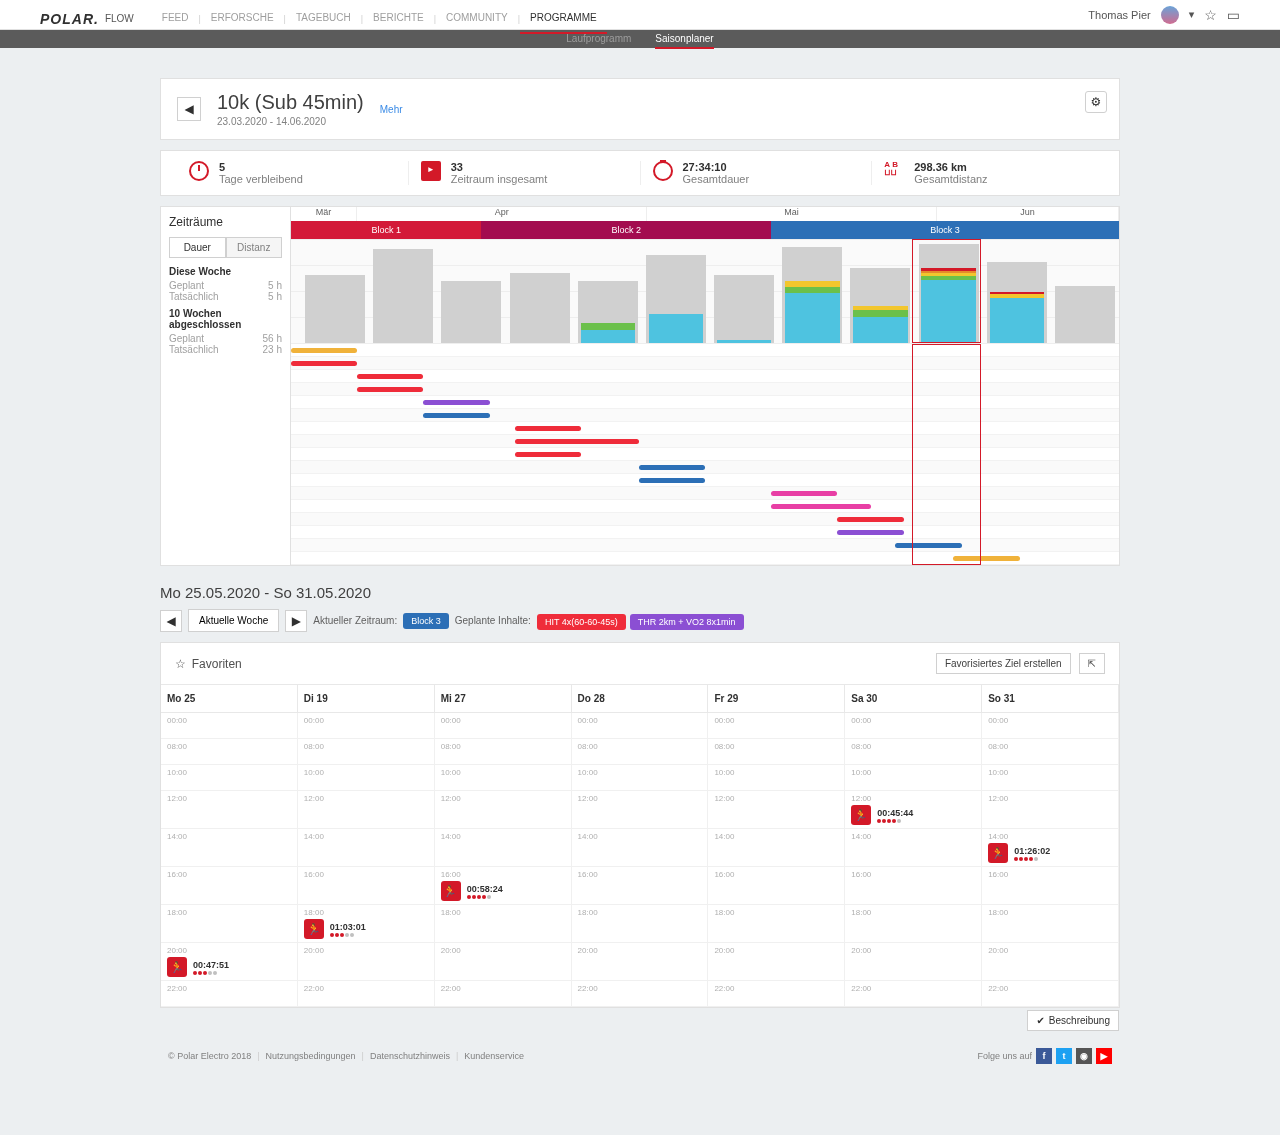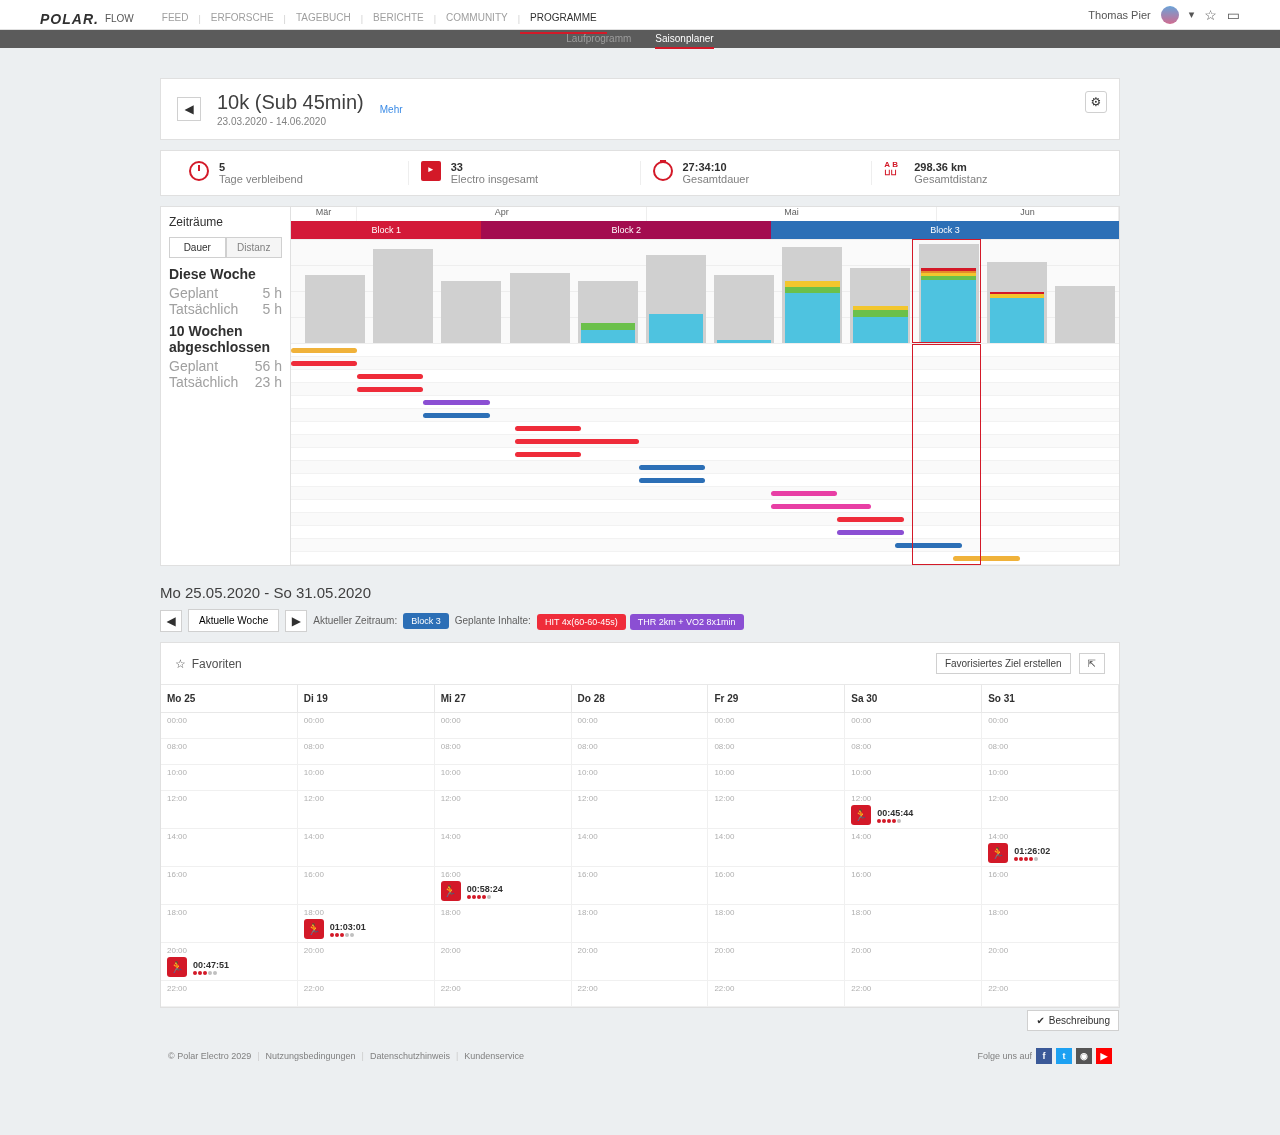"Electro insgesamt" div.stat-label { text: Electro -> Zeitraum }
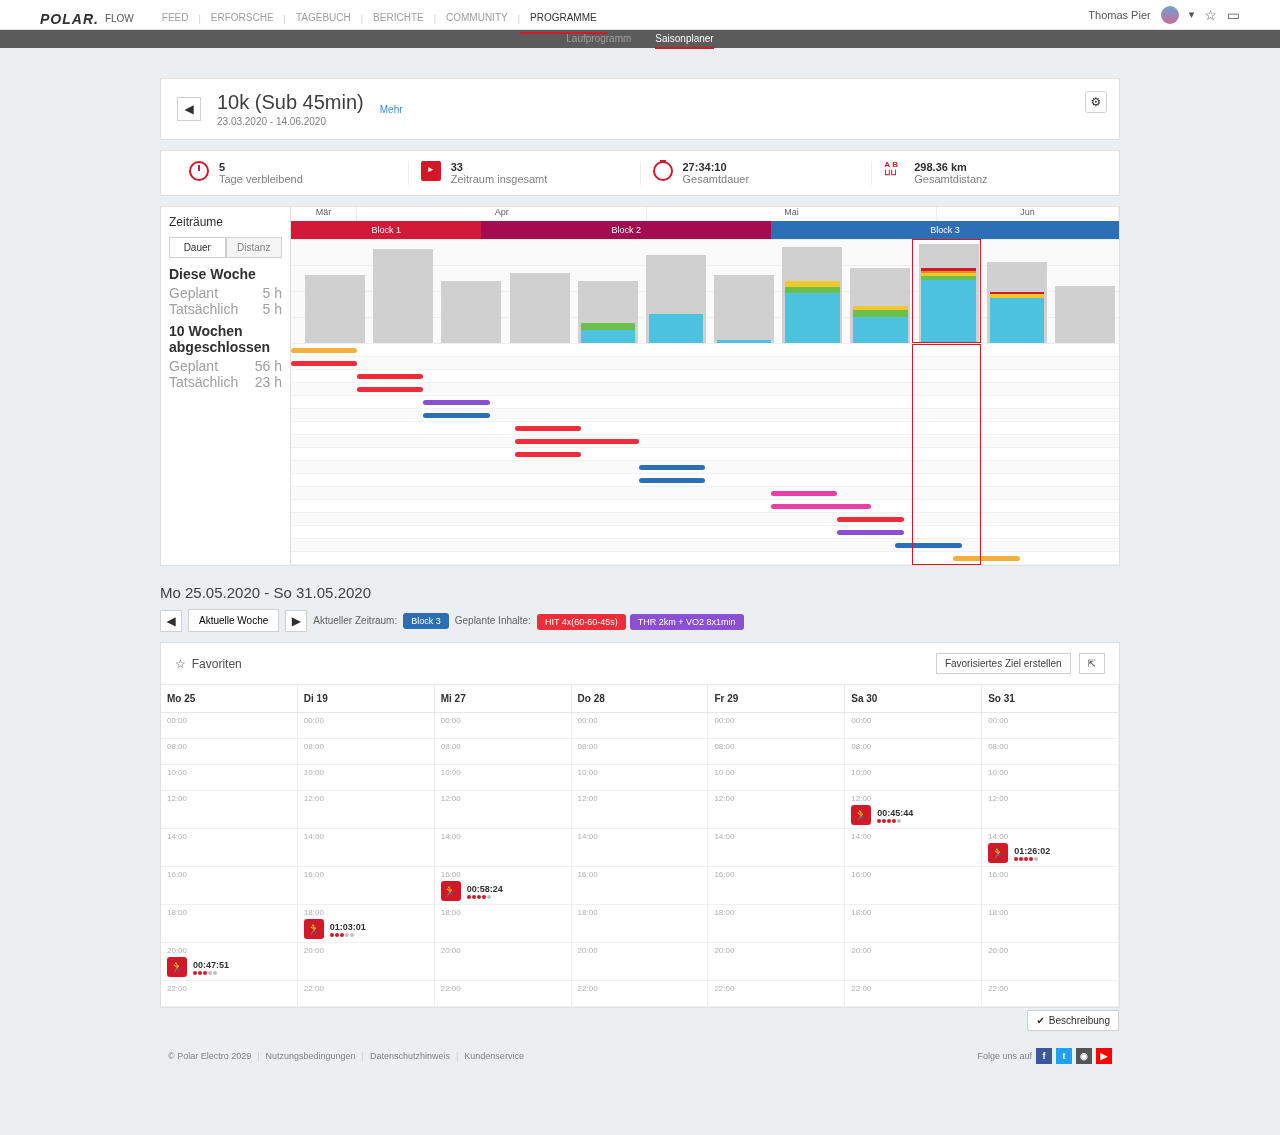"Diese Woche" .tl-group { font-size: 14px -> 10px }
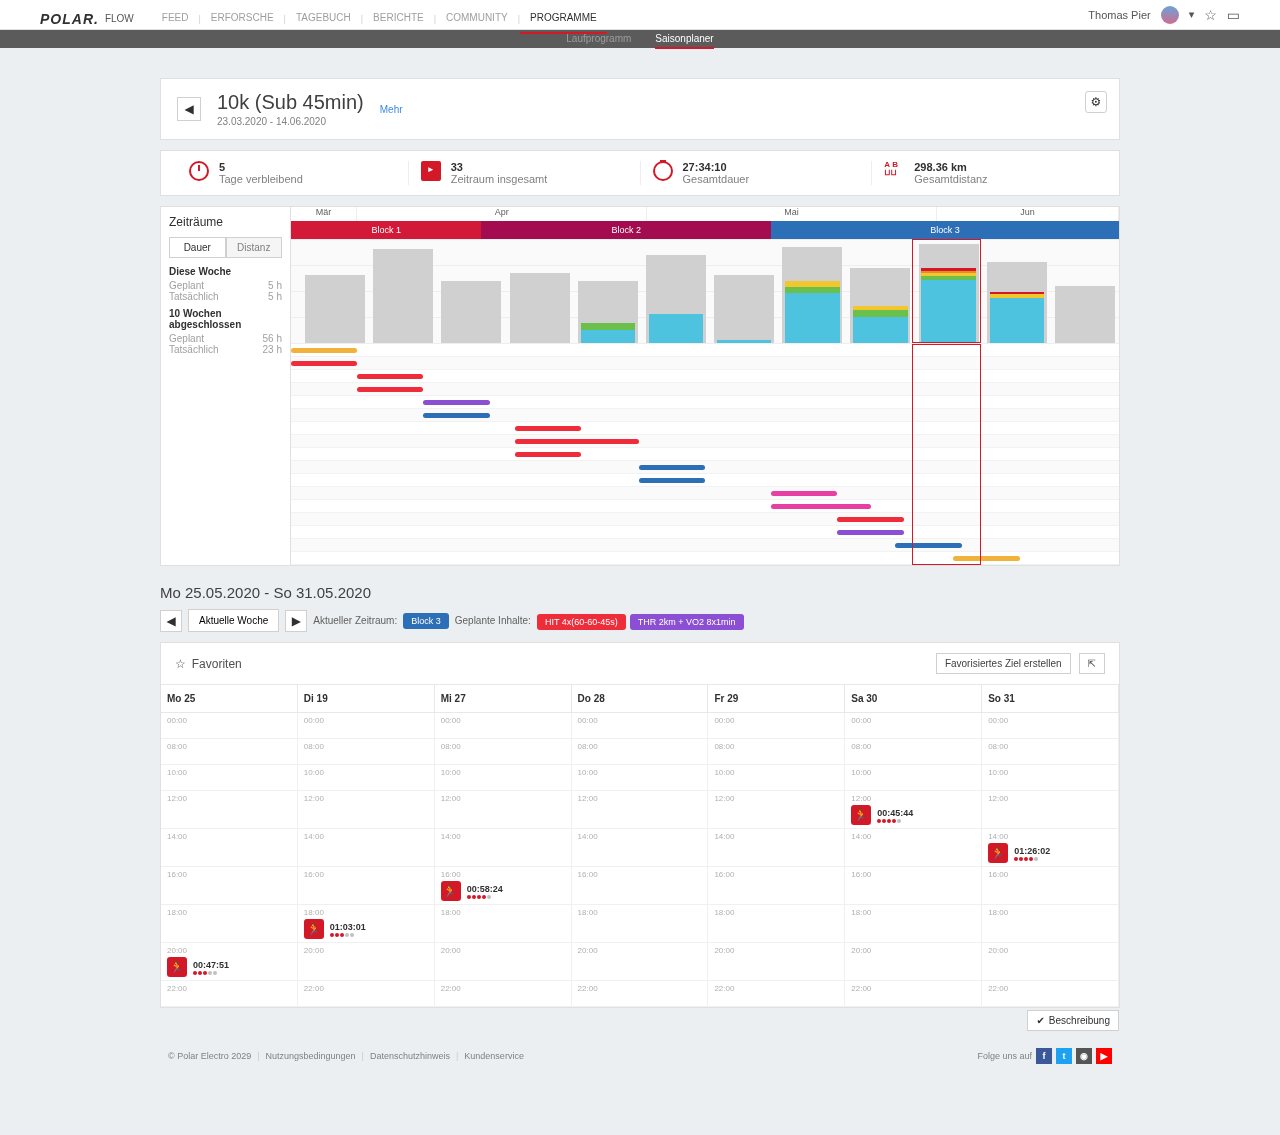"© Polar Electro 2029" span { text: 2029 -> 2018 }
